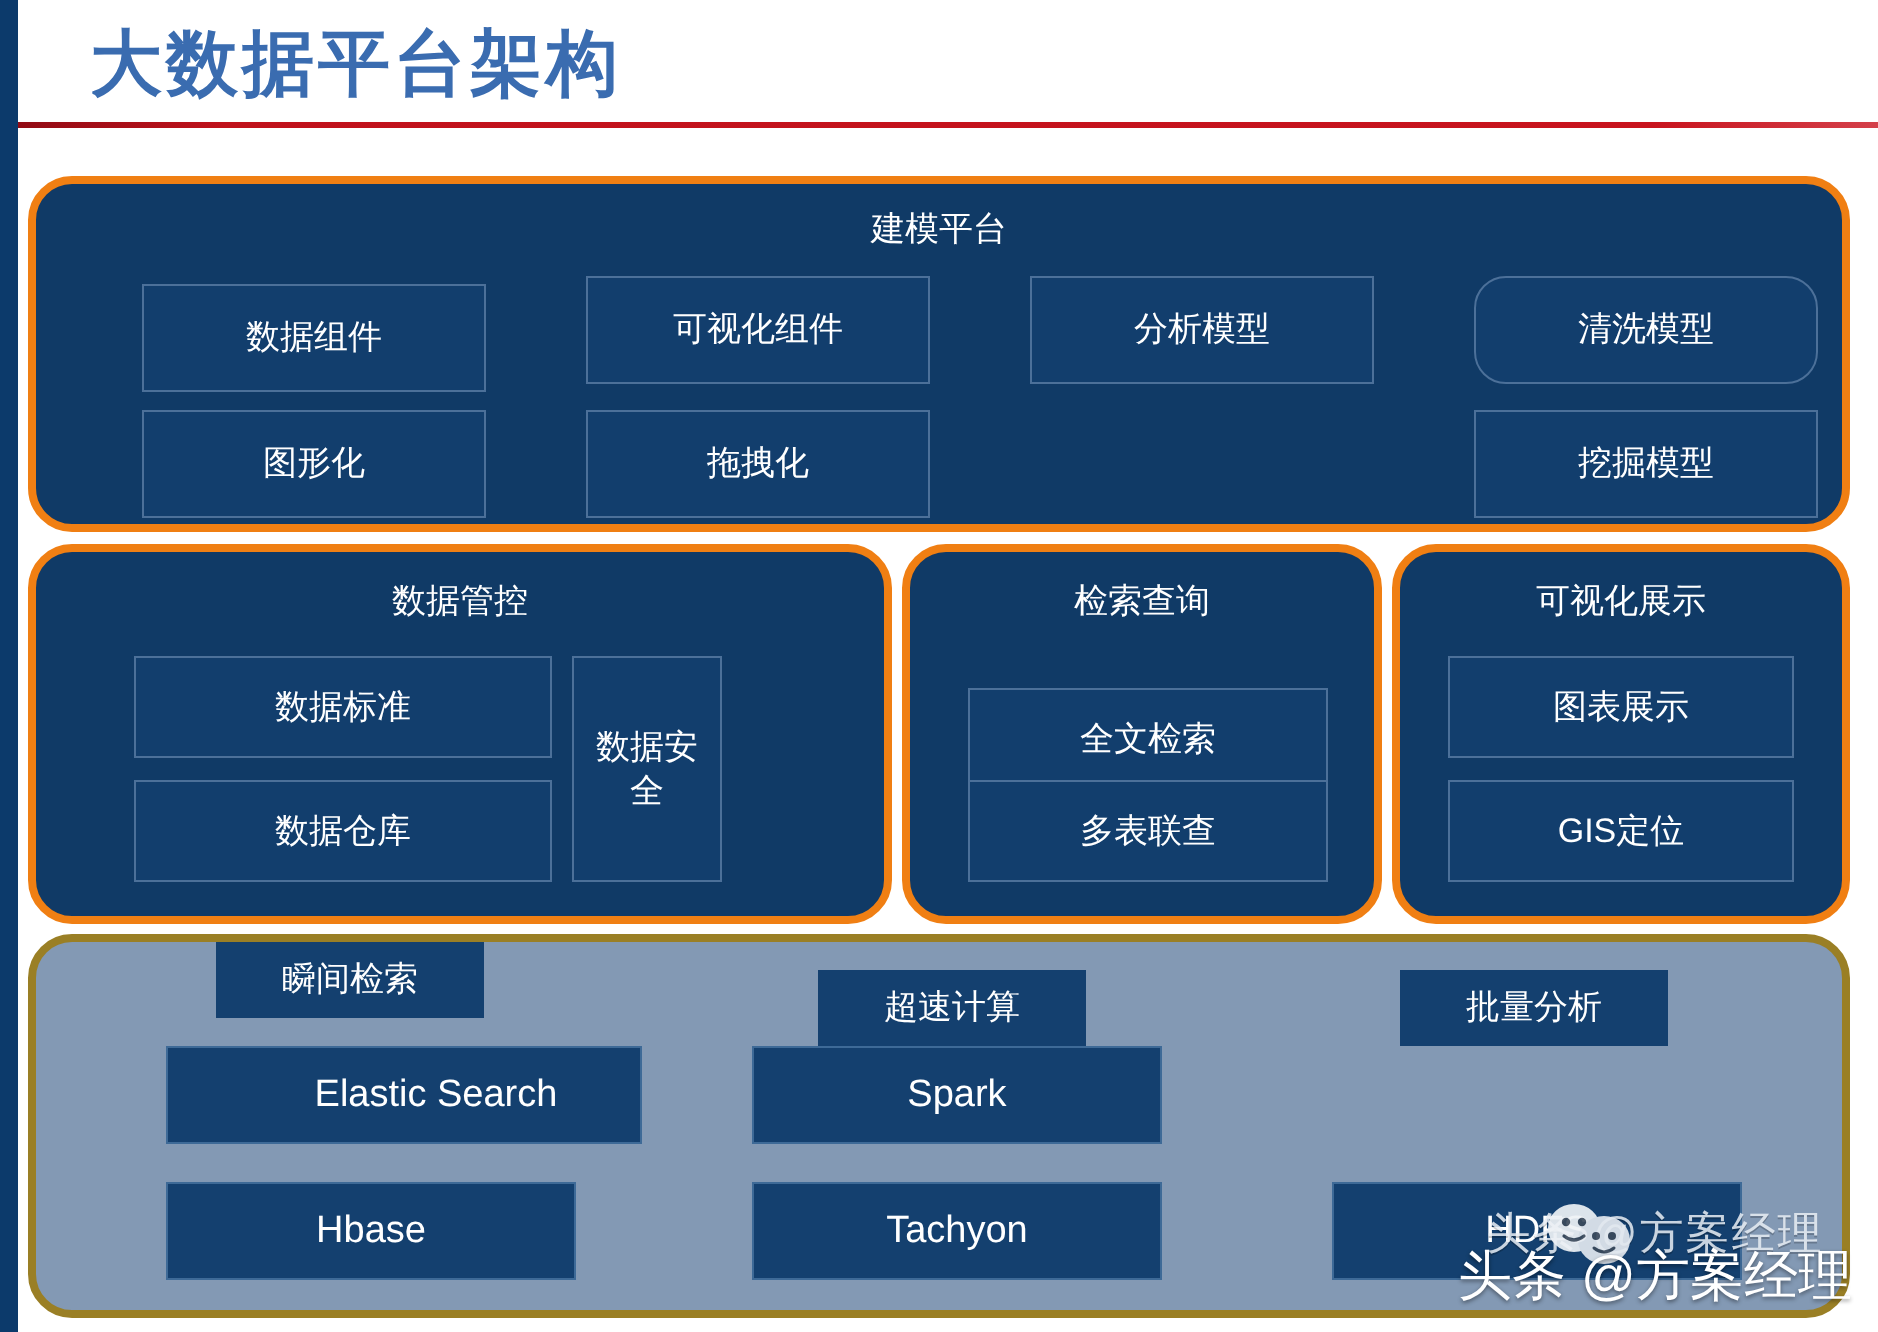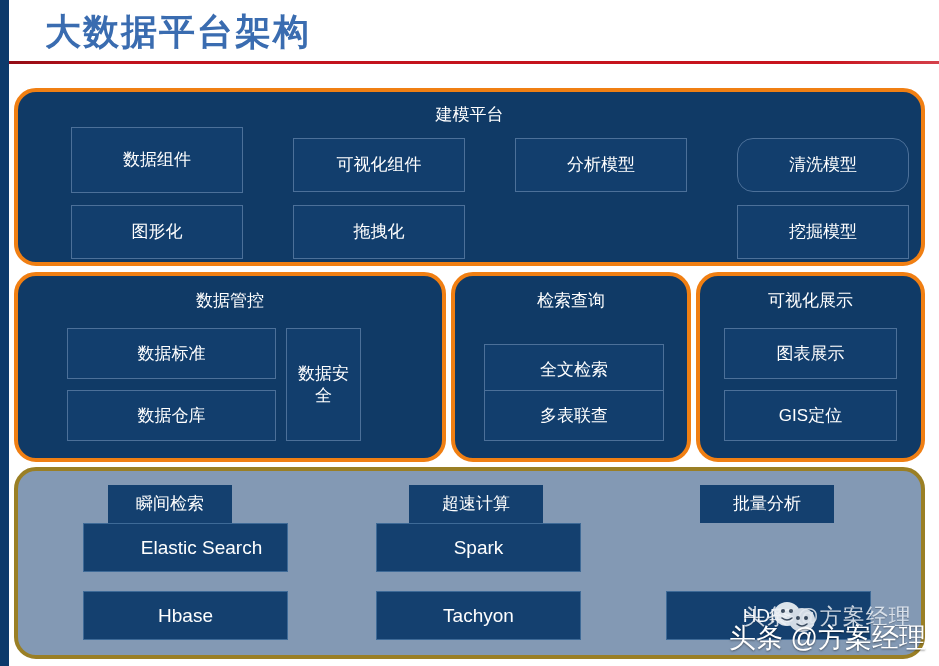"数据组件" div.cell { height: 66px -> 54px; top: 35px -> 50px }
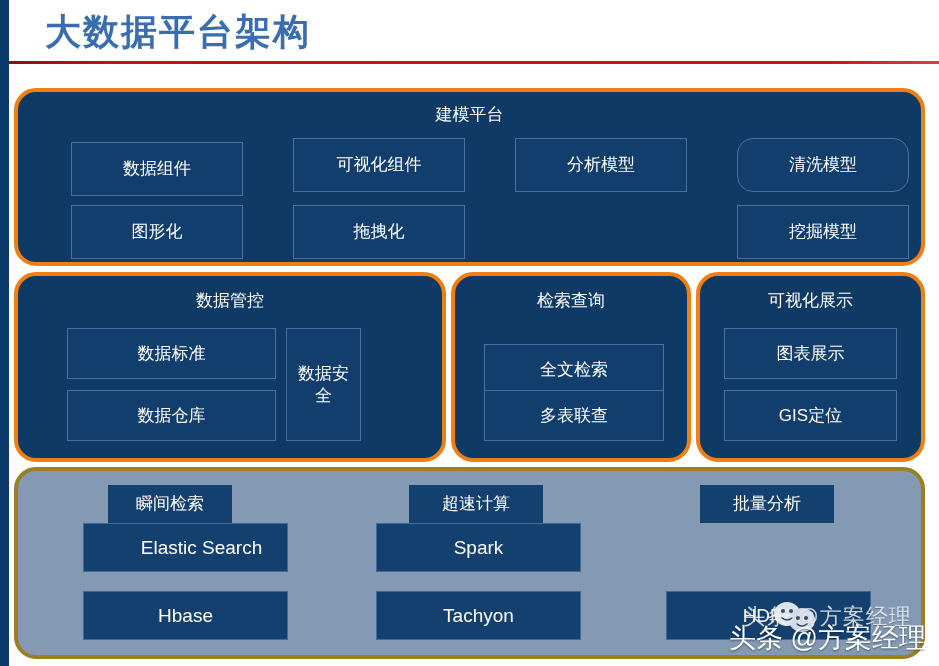"瞬间检索" div.infra-label { top: 14px -> 0; width: 124px -> 134px }
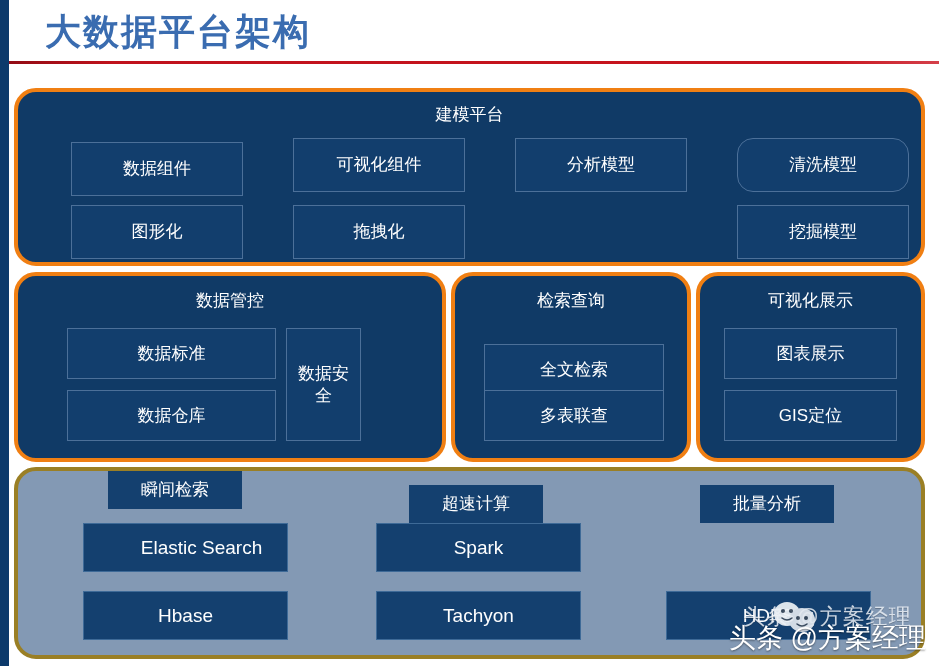"Elastic Search" div.infra-cell { width: 205px -> 238px }
